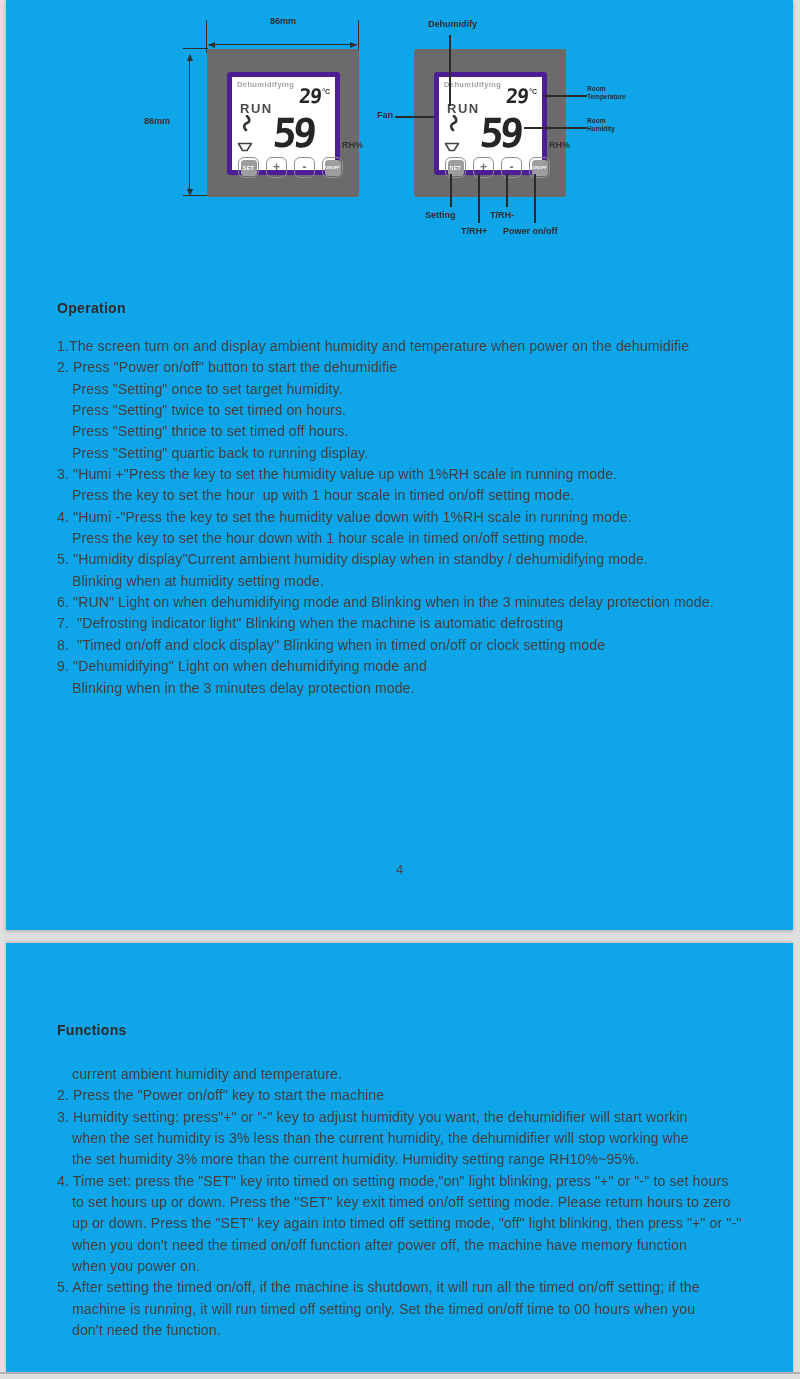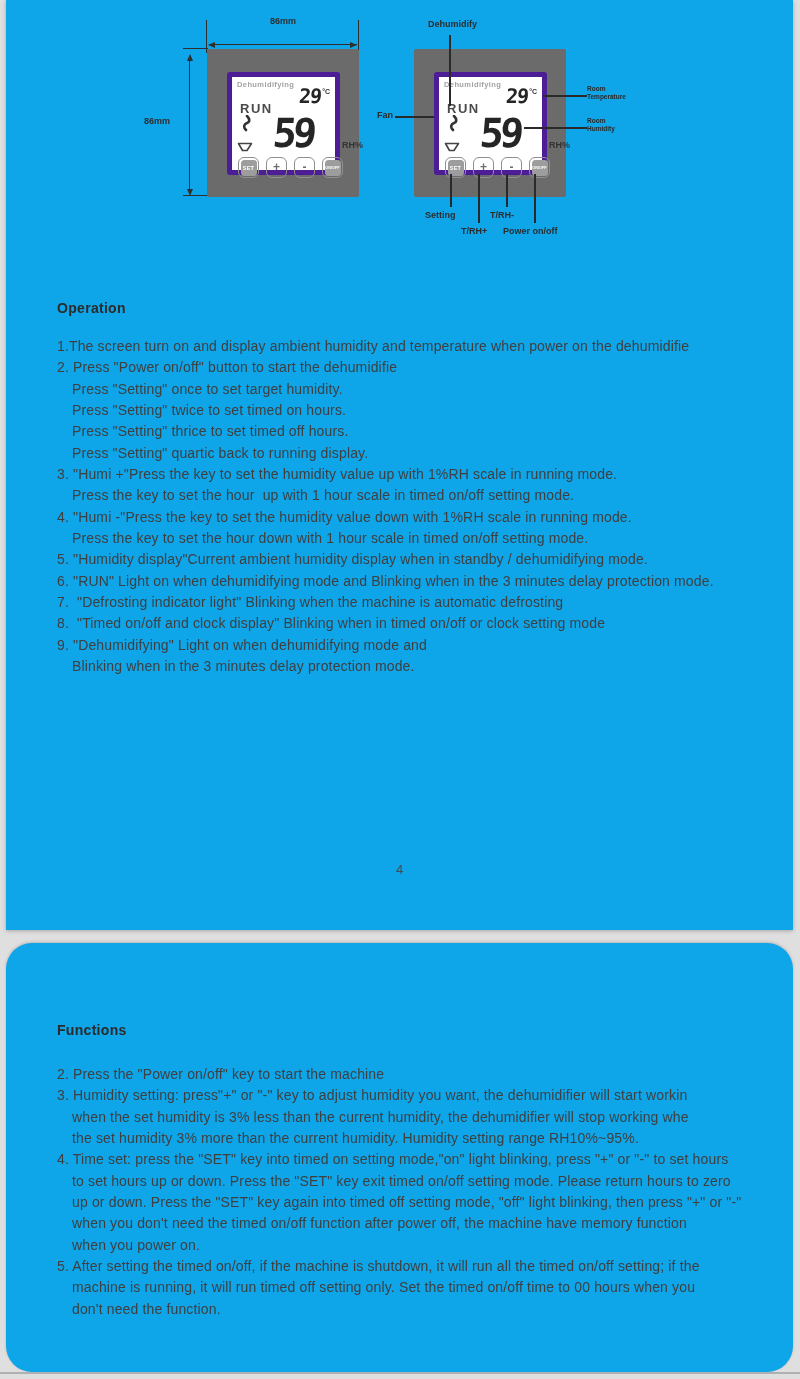"Blinking when at humidity setting" div.line { html: none -> <div>Blinking when at humidity setting mode.</div> }
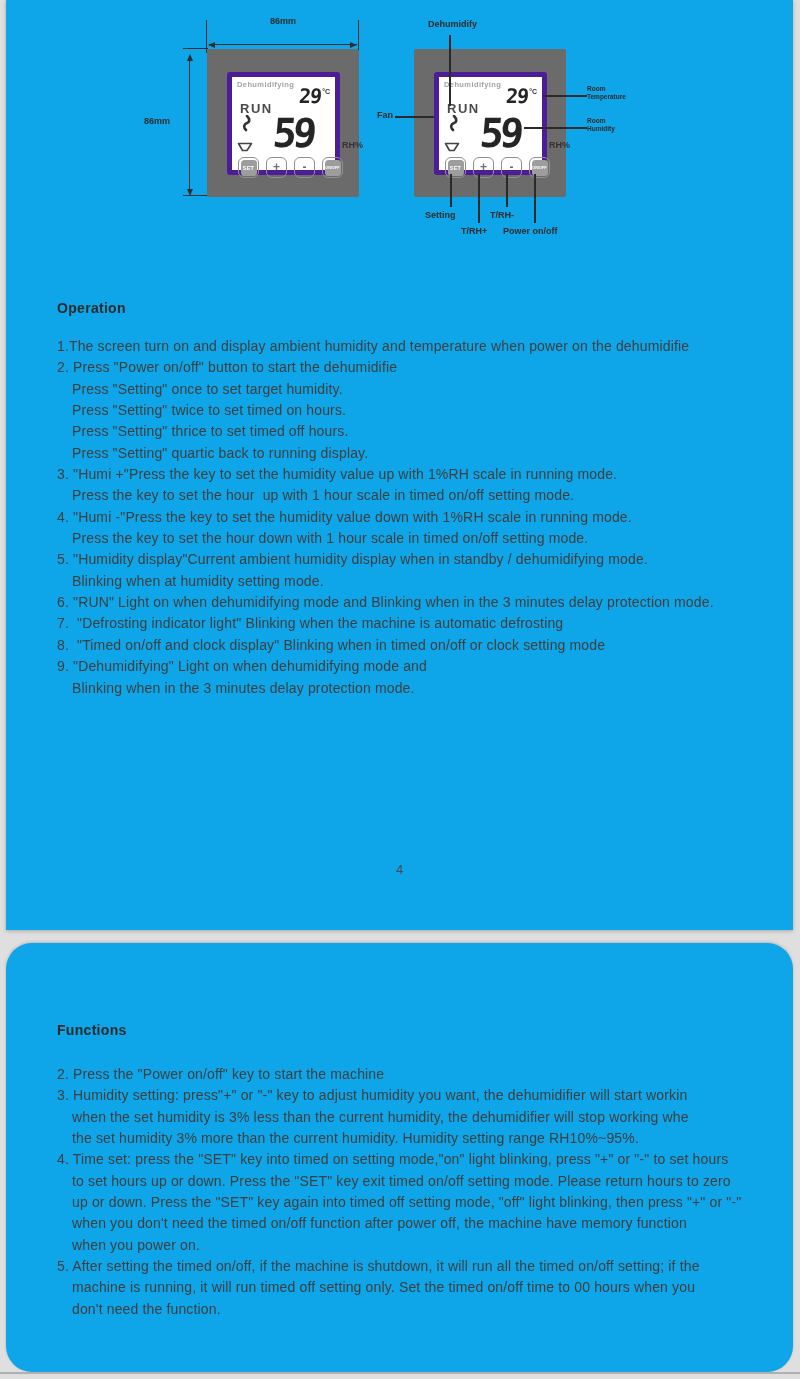"Functions" .page2 { border-radius: 26px -> none }
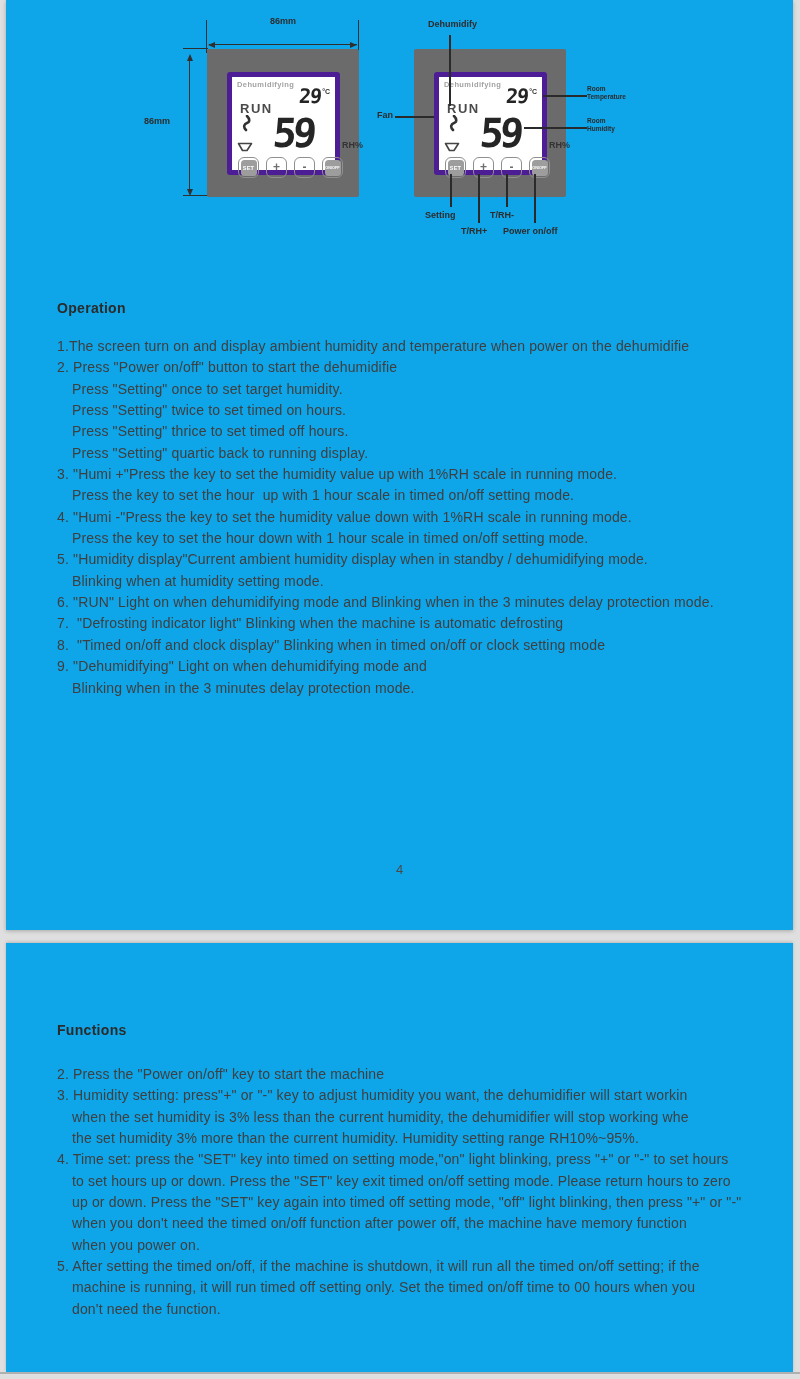"current ambient humidity and" div.line { html: none -> <div>current ambient humidity and temperature.</div> }
